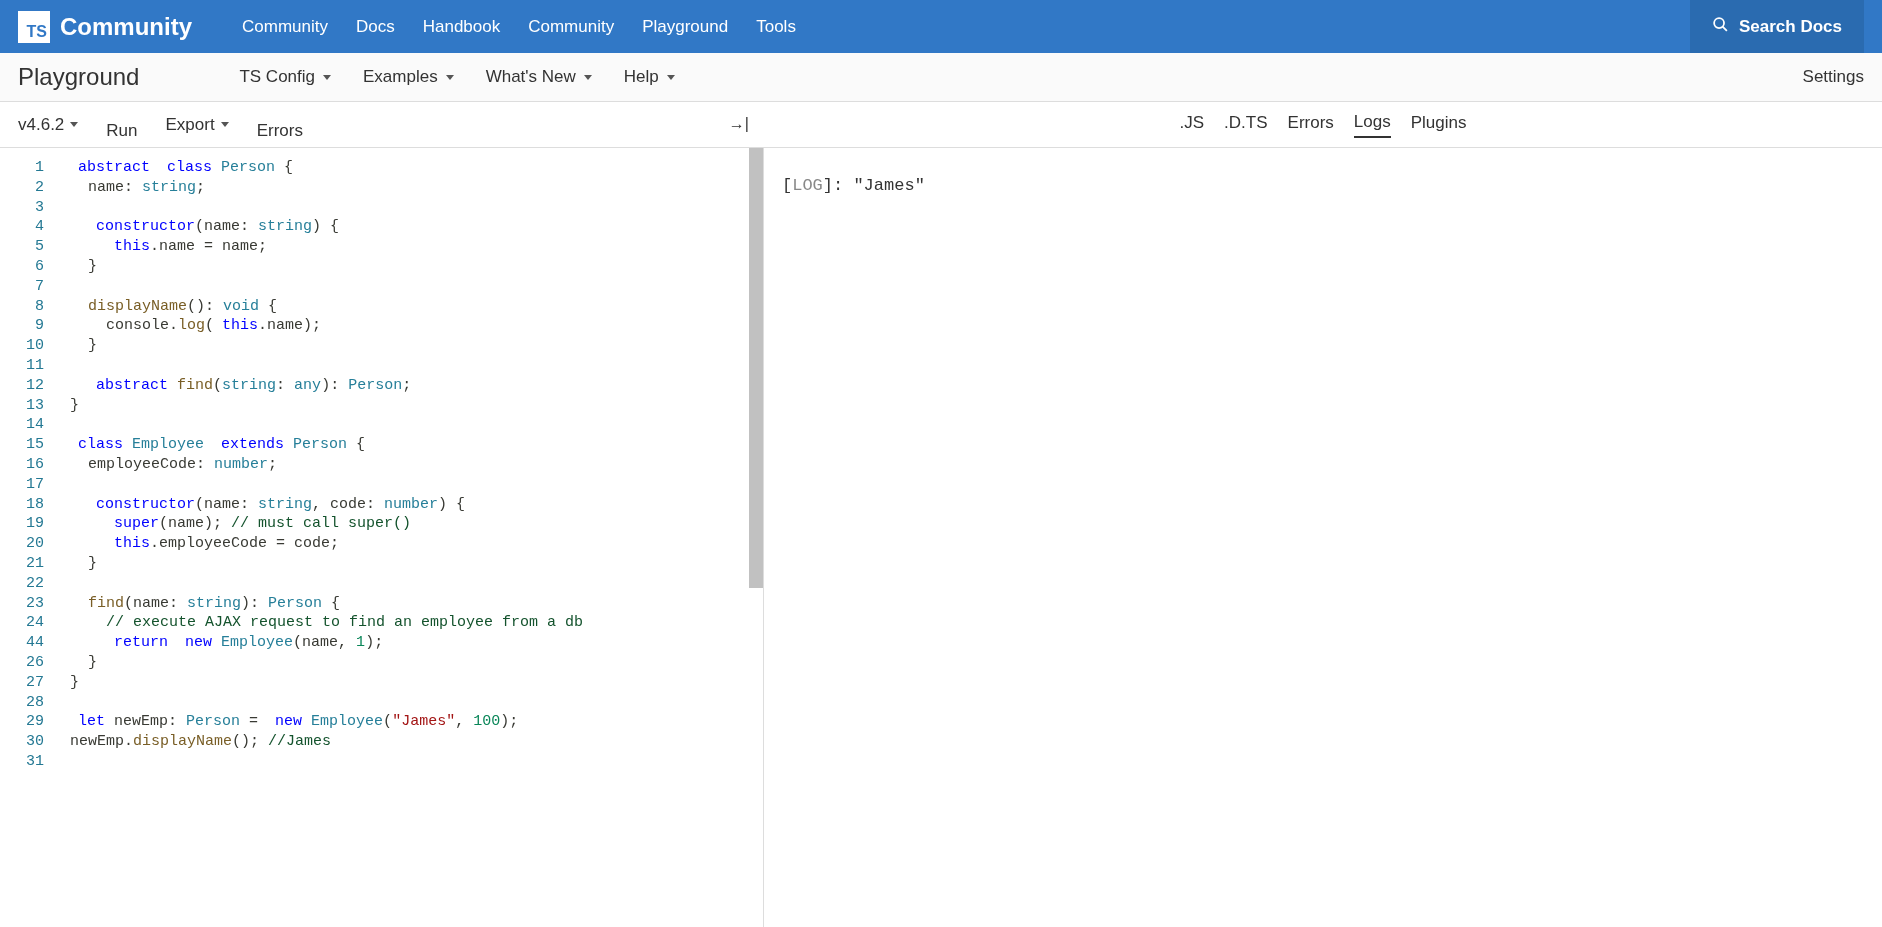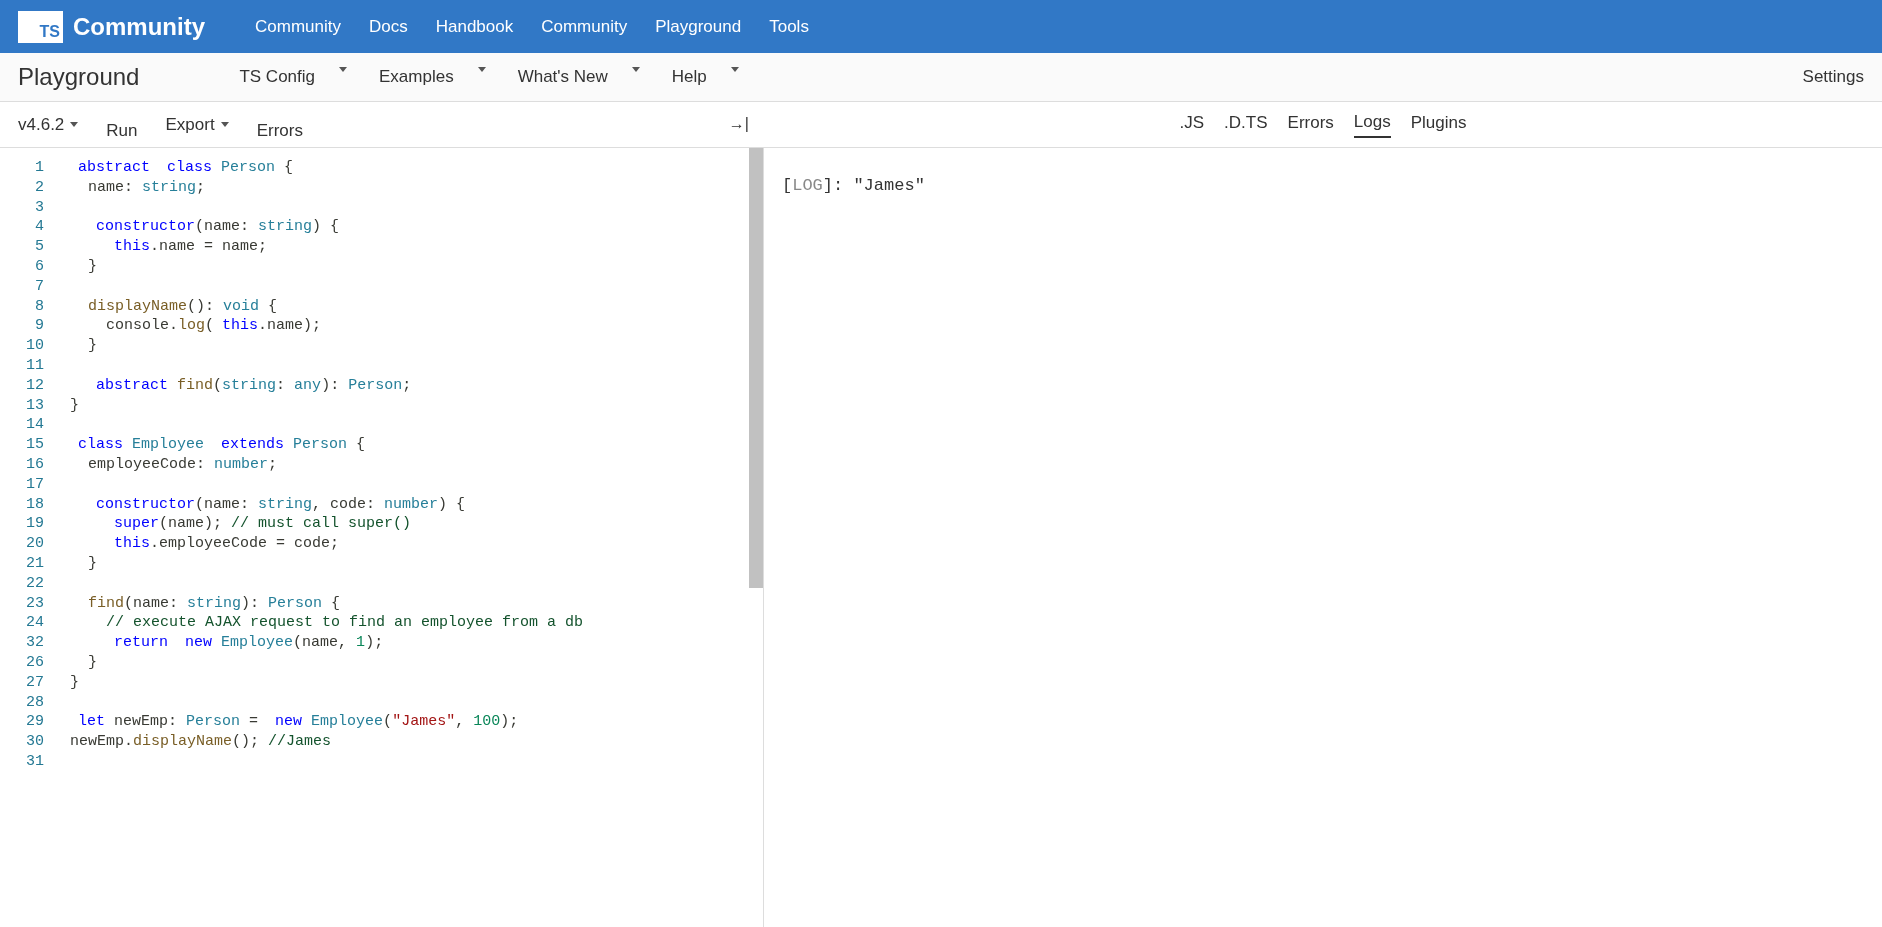"TS" .logo-square { width: 45px -> 32px }
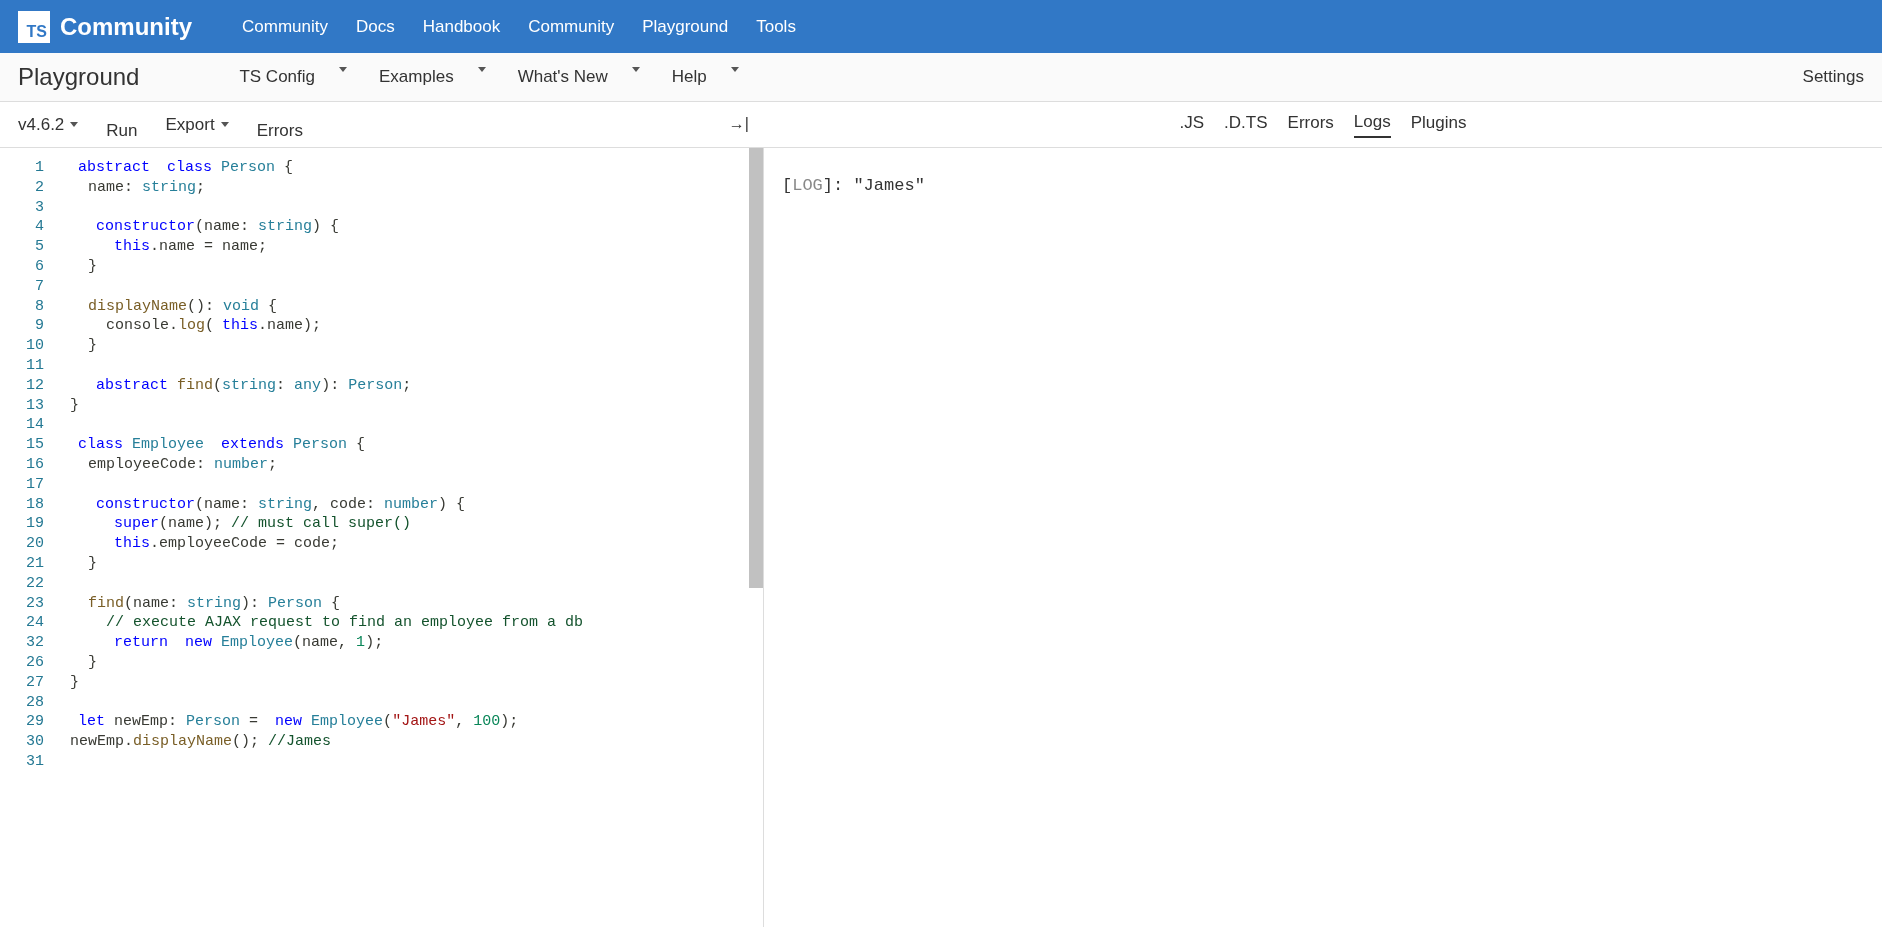"Search Docs" div.search-area { html: none -> <div> <span> <svg> <circle></circle> <line></line> </svg> </span> <span>Search Docs</span> </div> }
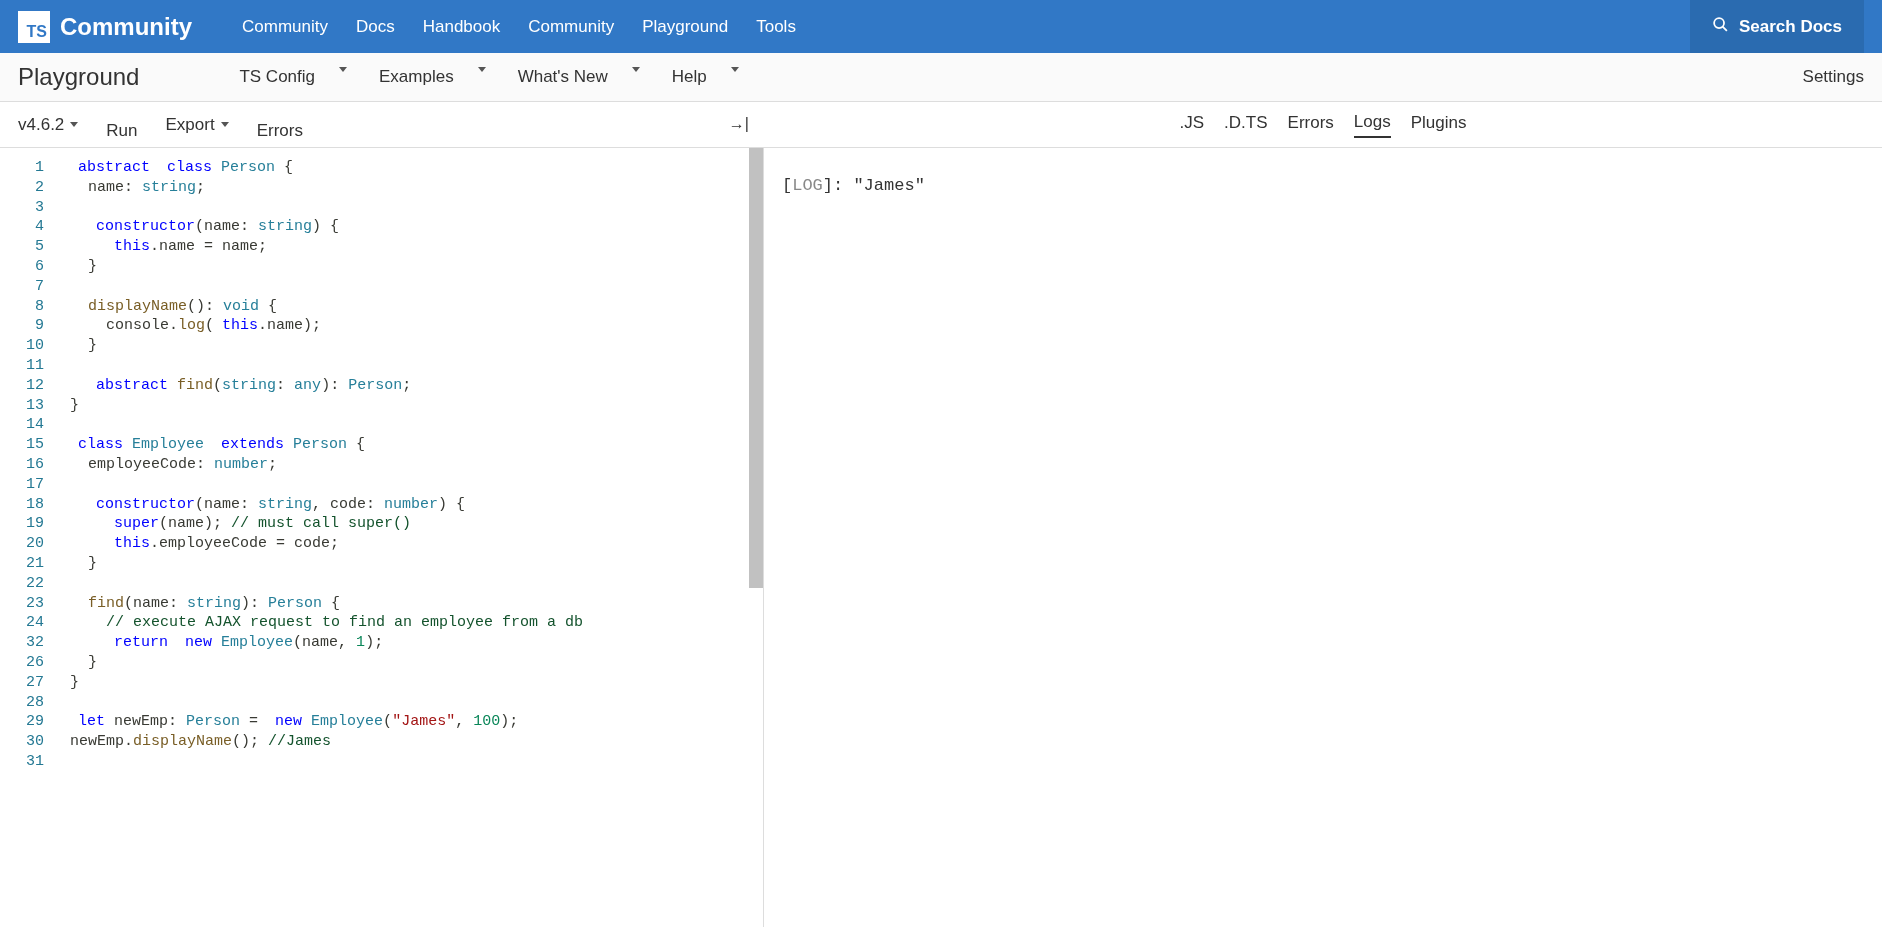"TS Config" .sub-links .dd { align-items: none -> center; gap: 24px -> 8px }
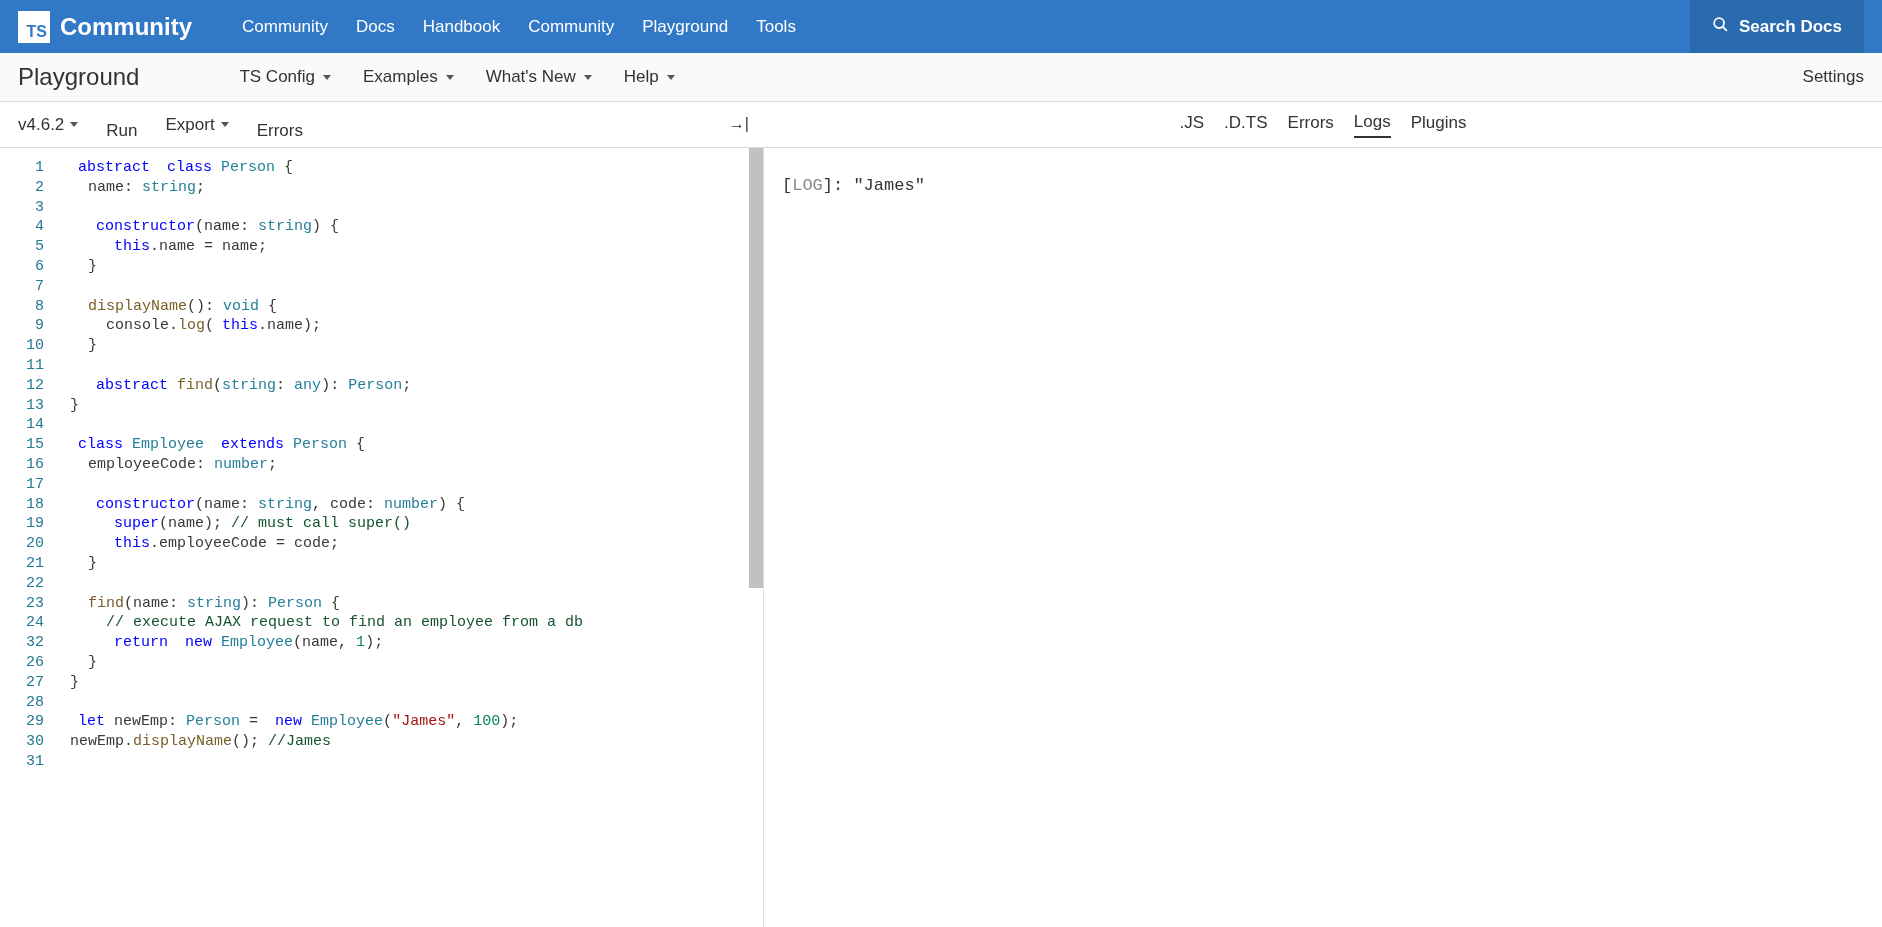"32" div { text: 32 -> 44 }
